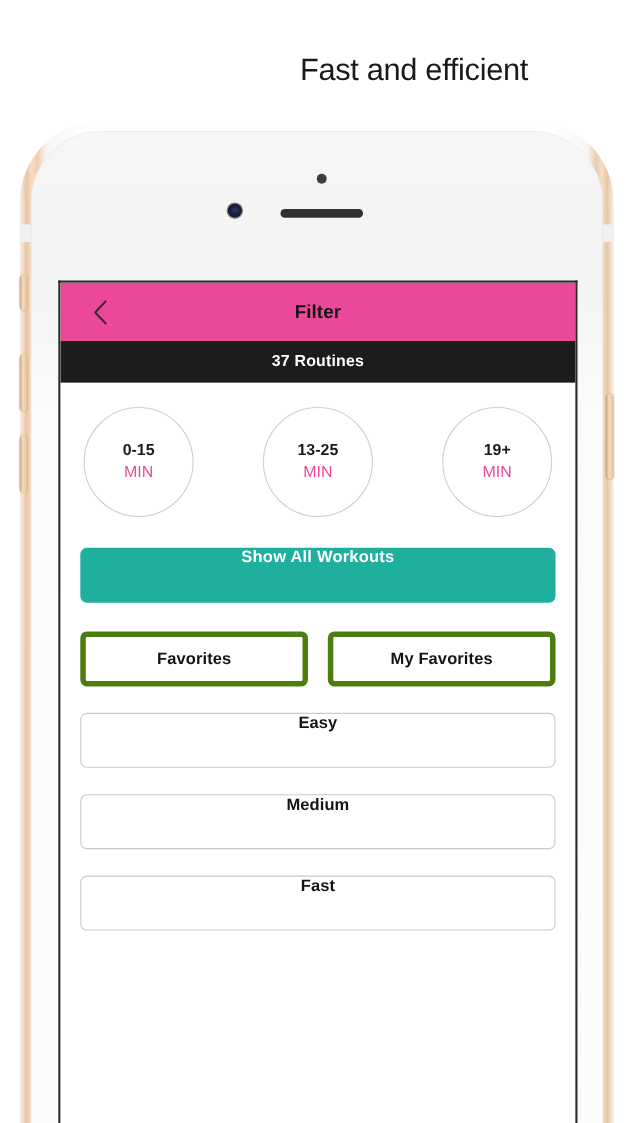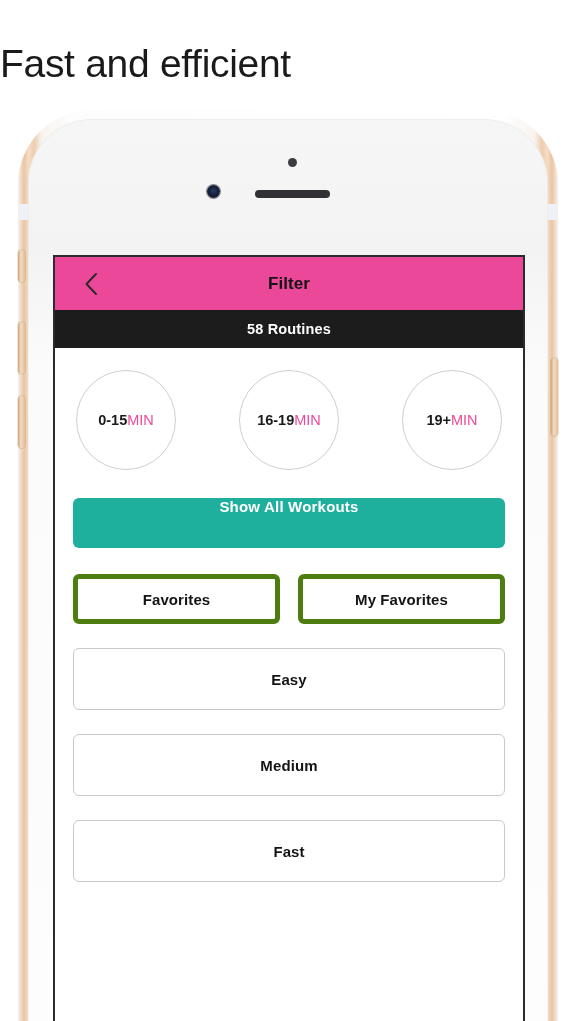"Fast and efficient" .headline { font-size: 39px -> 28px; text-align: left -> right }
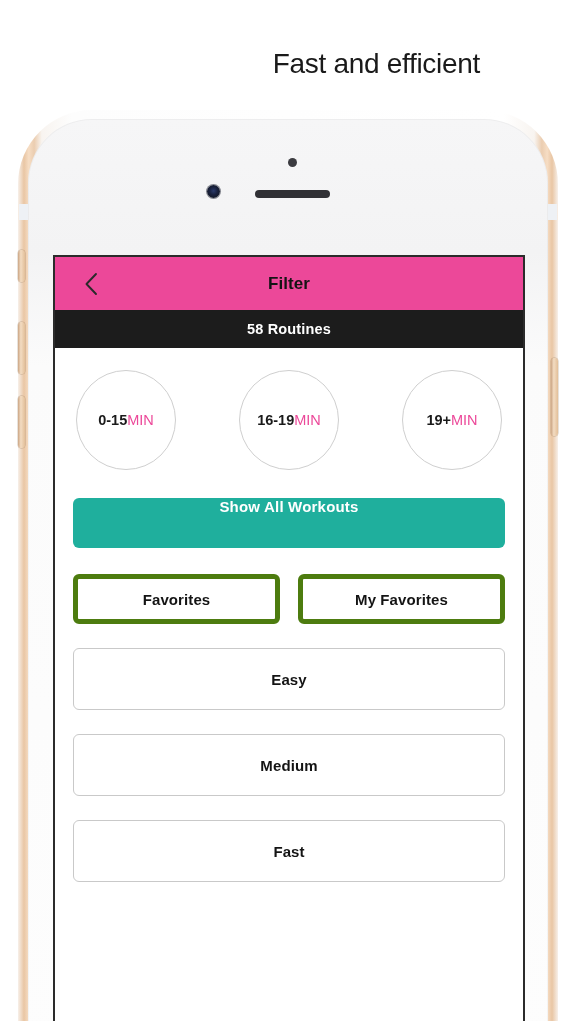"58 Routines" span.count-text { text: 58 -> 37 }
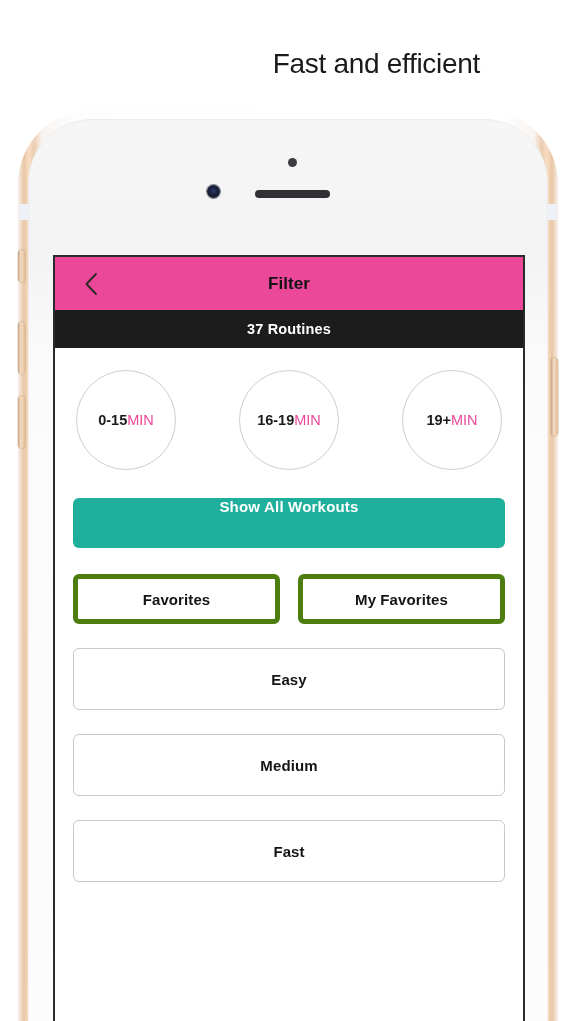"0-15" .circle { flex-direction: row -> column }
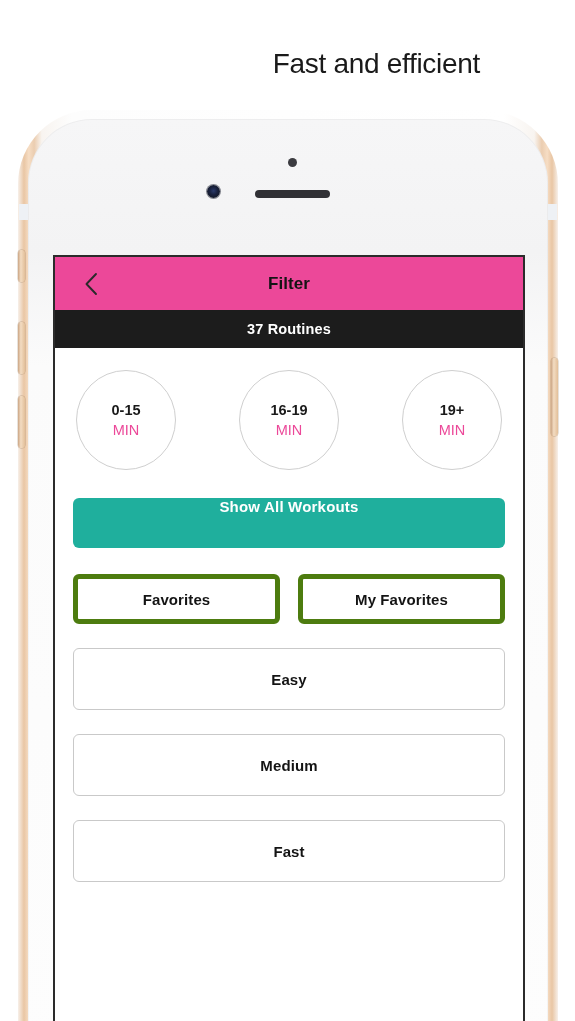"16-19" span.circle-range { text: 16-19 -> 13-25 }
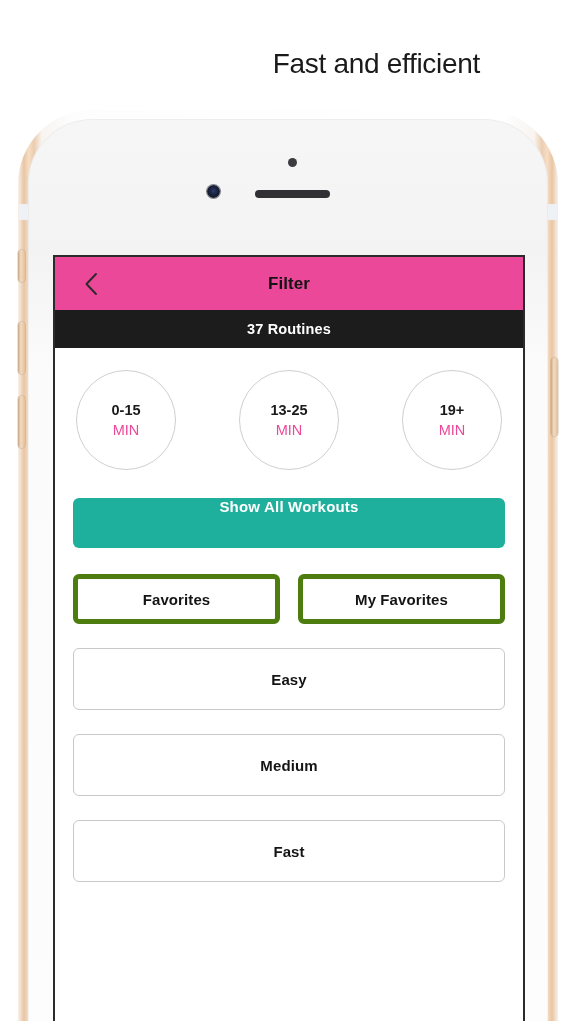"Easy" .stack-btn { align-items: center -> flex-start; height: 62px -> 50px }
